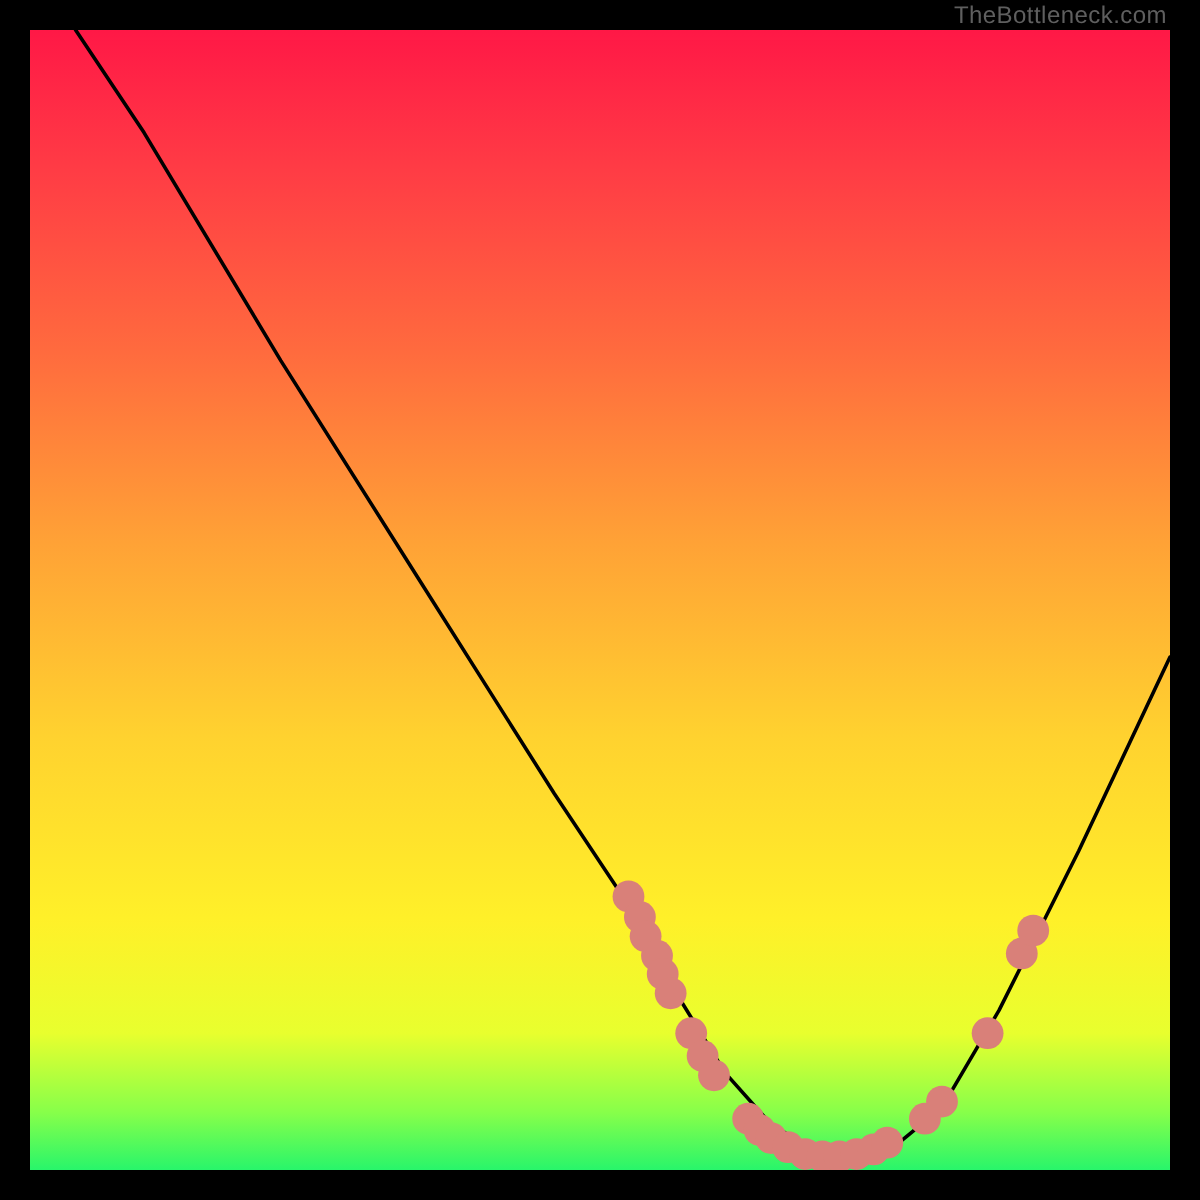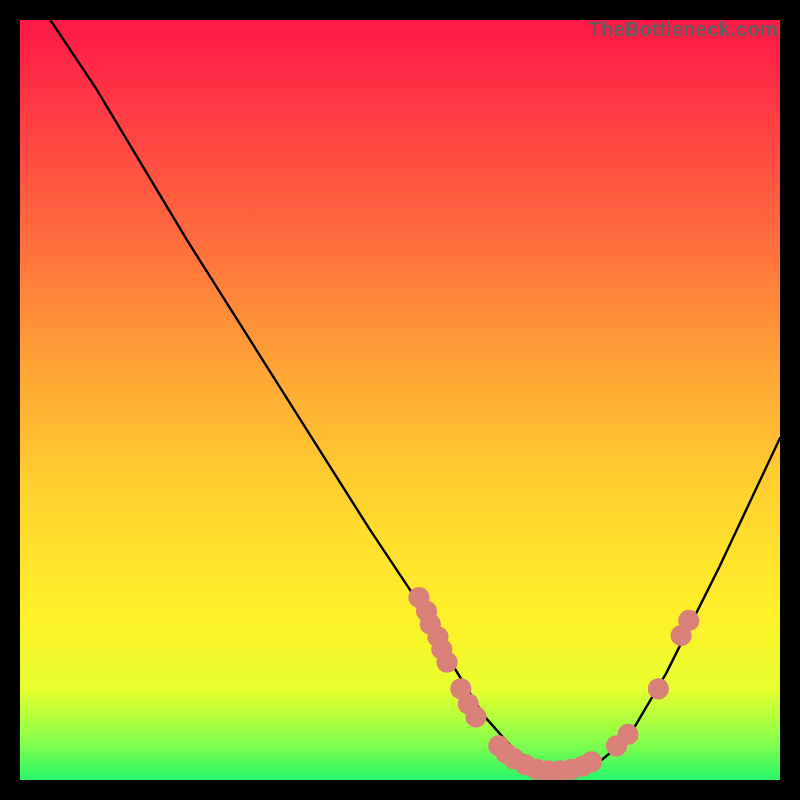"TheBottleneck.com" .watermark { font-size: 20px -> 16px; font-weight: 700 -> 400; top: 18px -> 2px }
